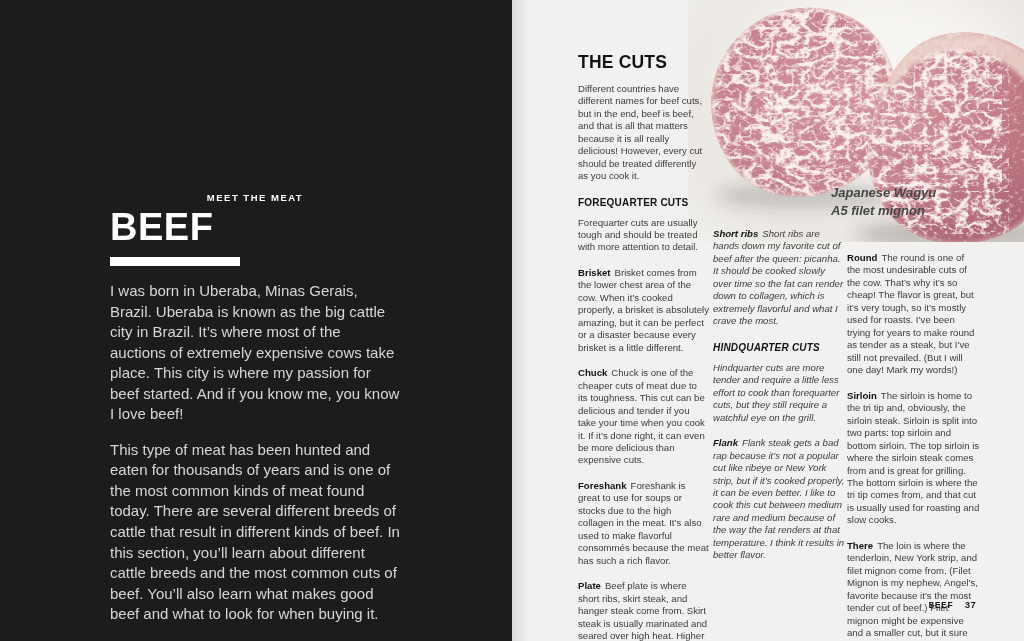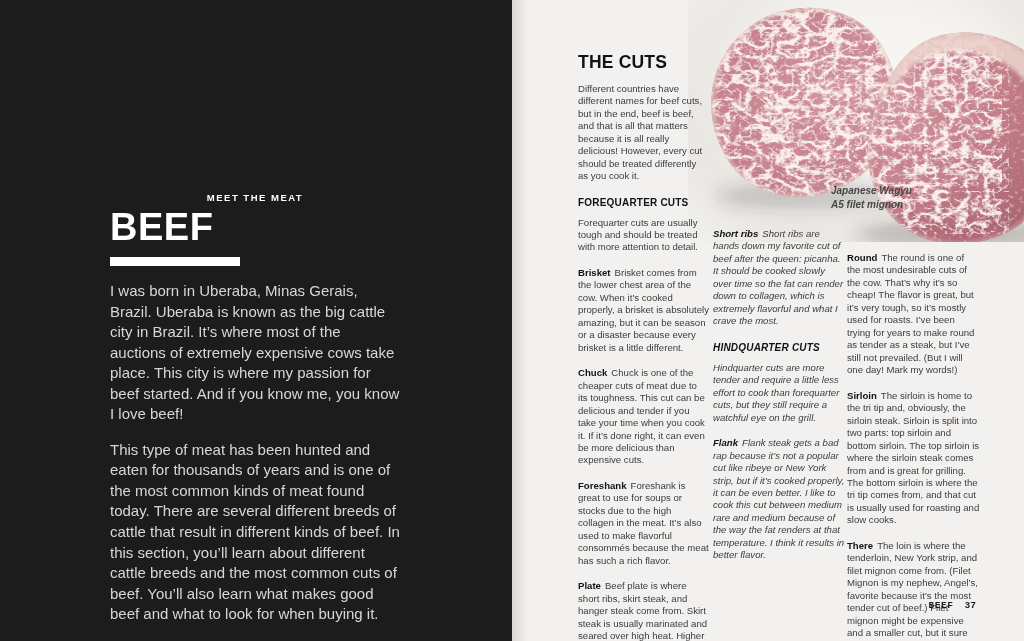"Japanese Wagyu" .caption { font-size: 10px -> 13px }
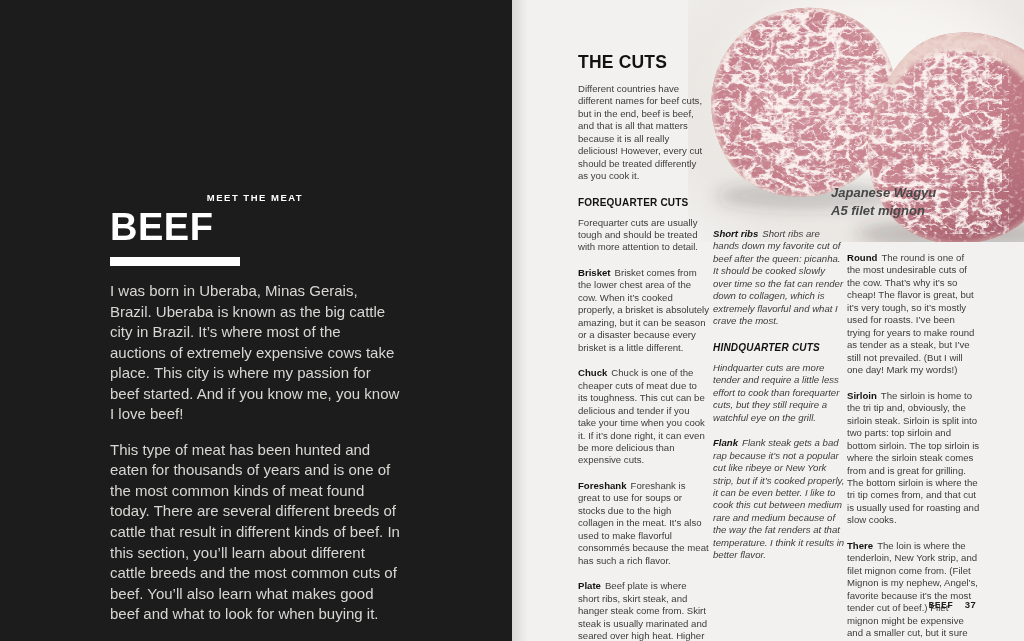"Brisket comes from the lower" span { text: season -> perfect }
